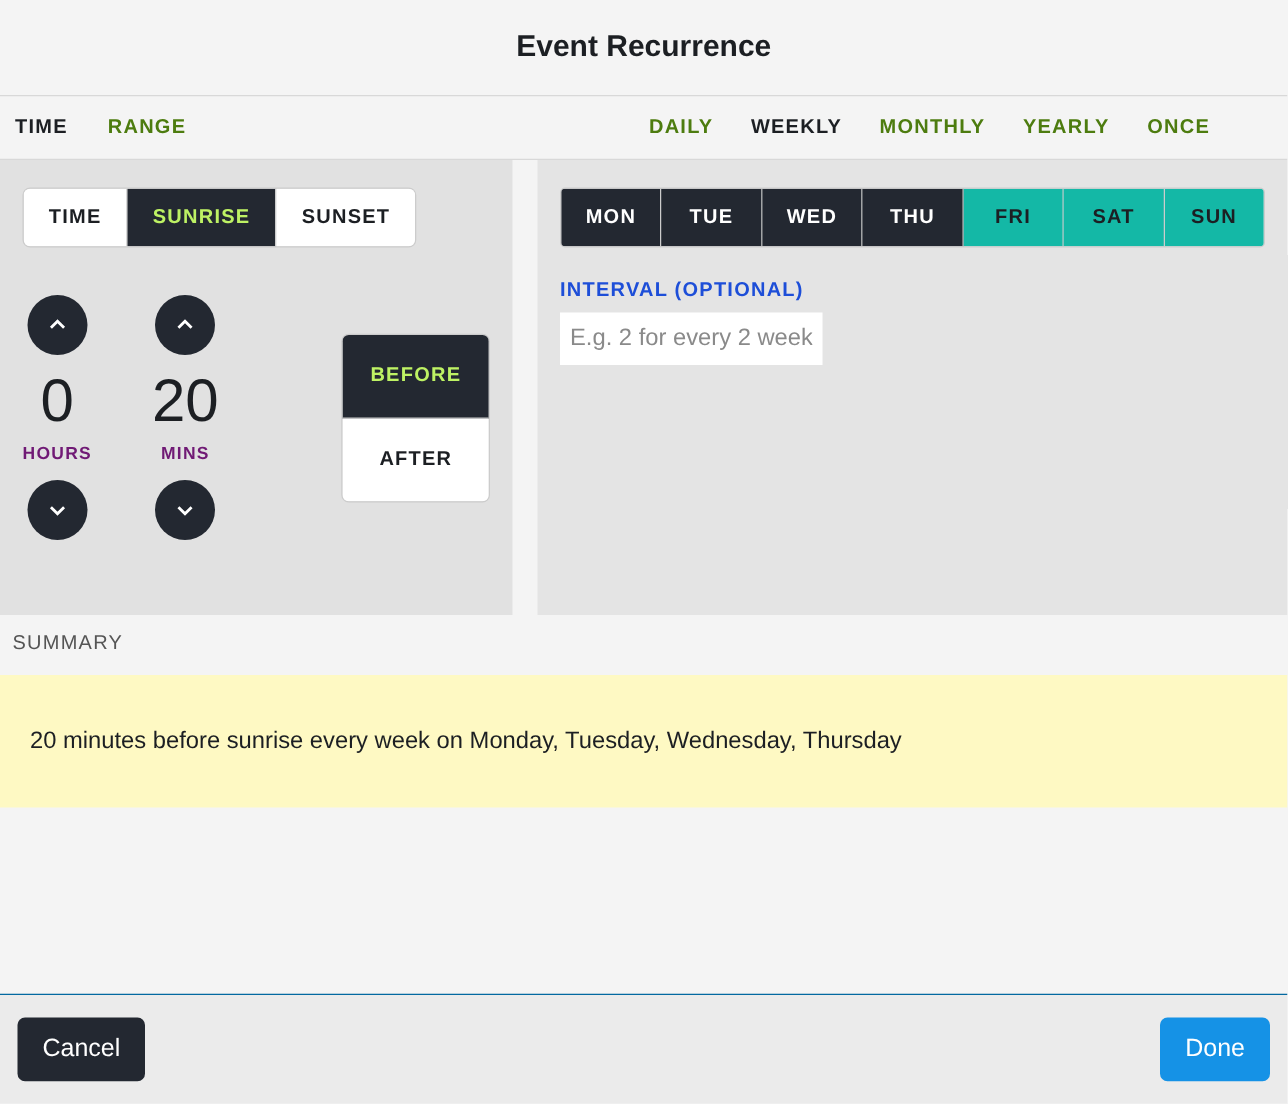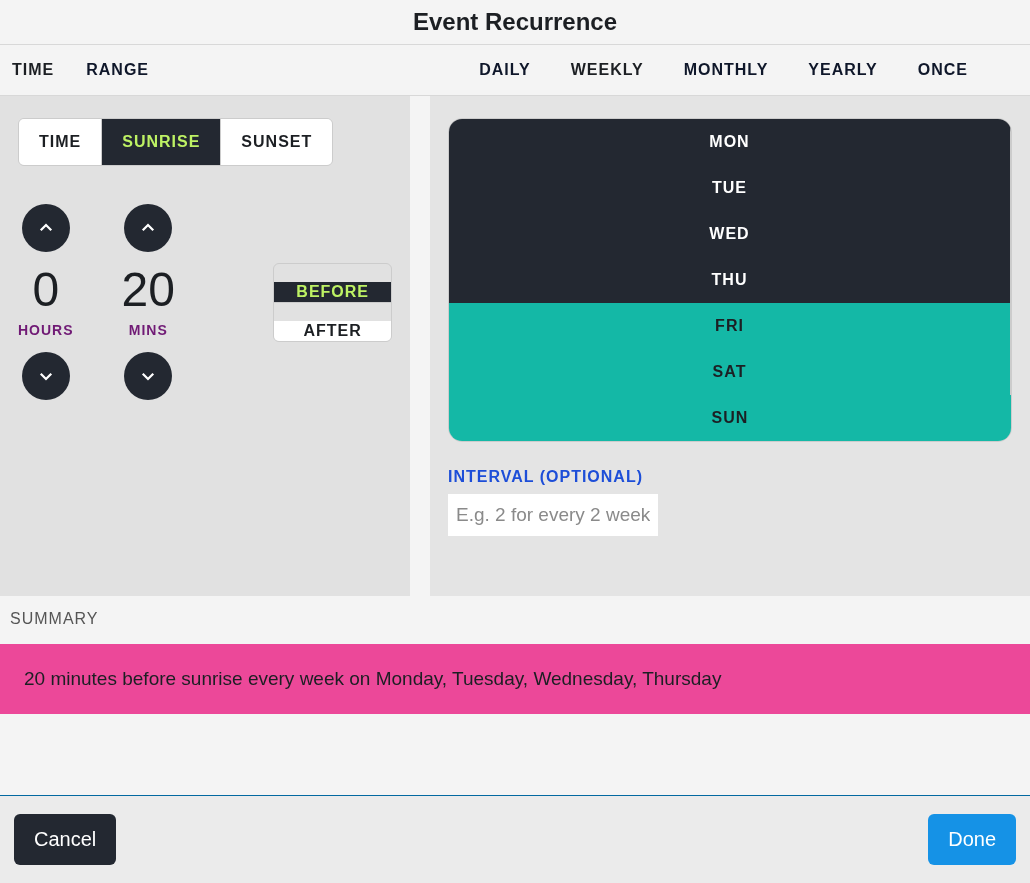"Event Recurrence" .header { padding: 8px 0 -> 24px 0 }
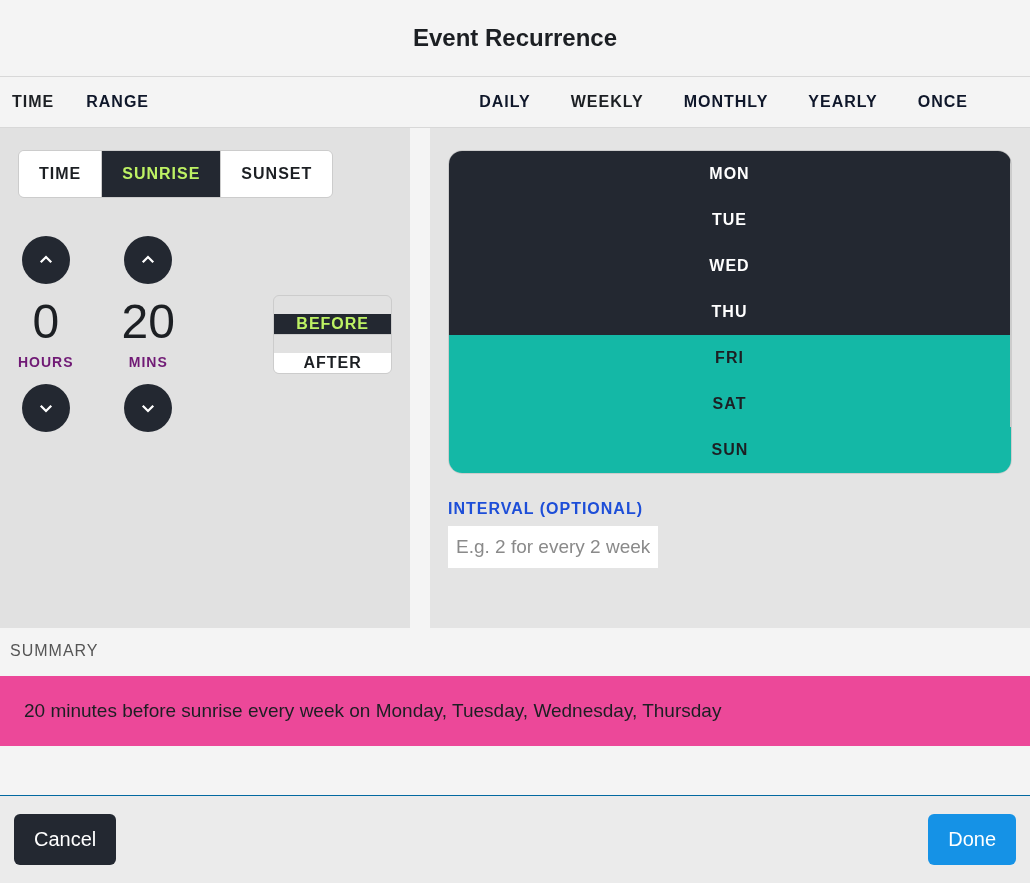"RANGE" .tab { color: #0f172a -> #4d7c0f }
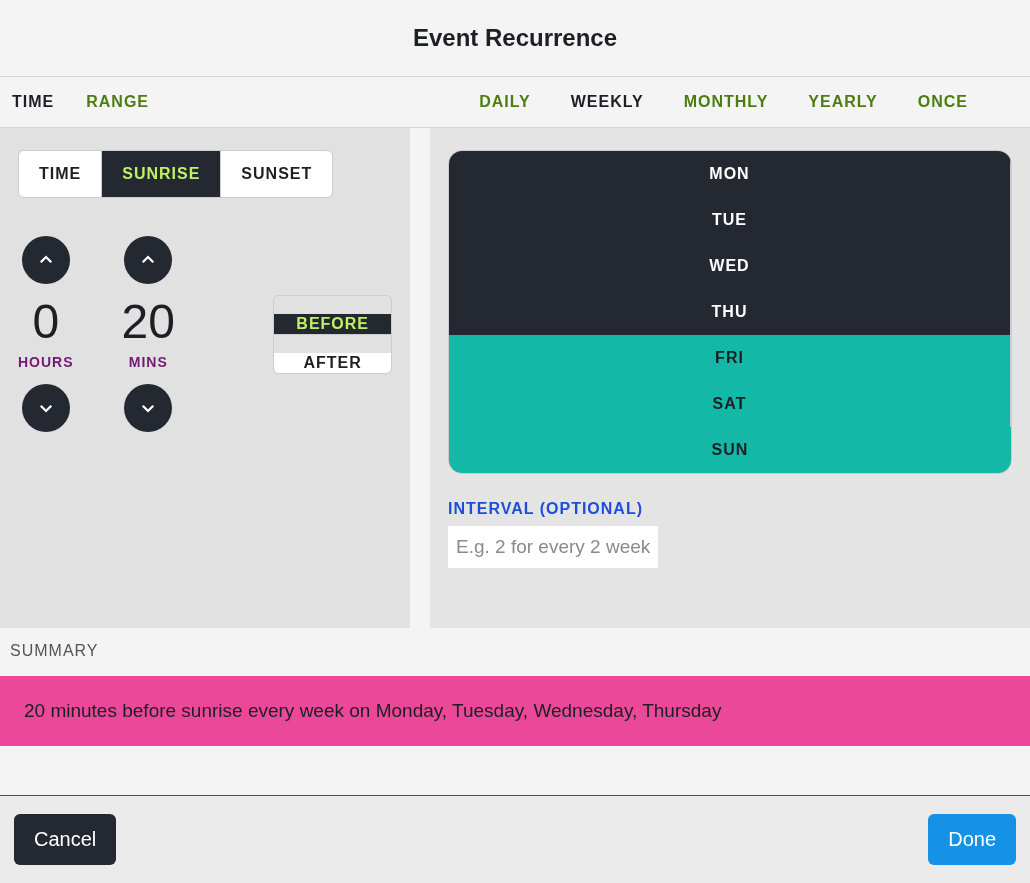"DAILY" .tabs-right { gap: 40px -> 30px }
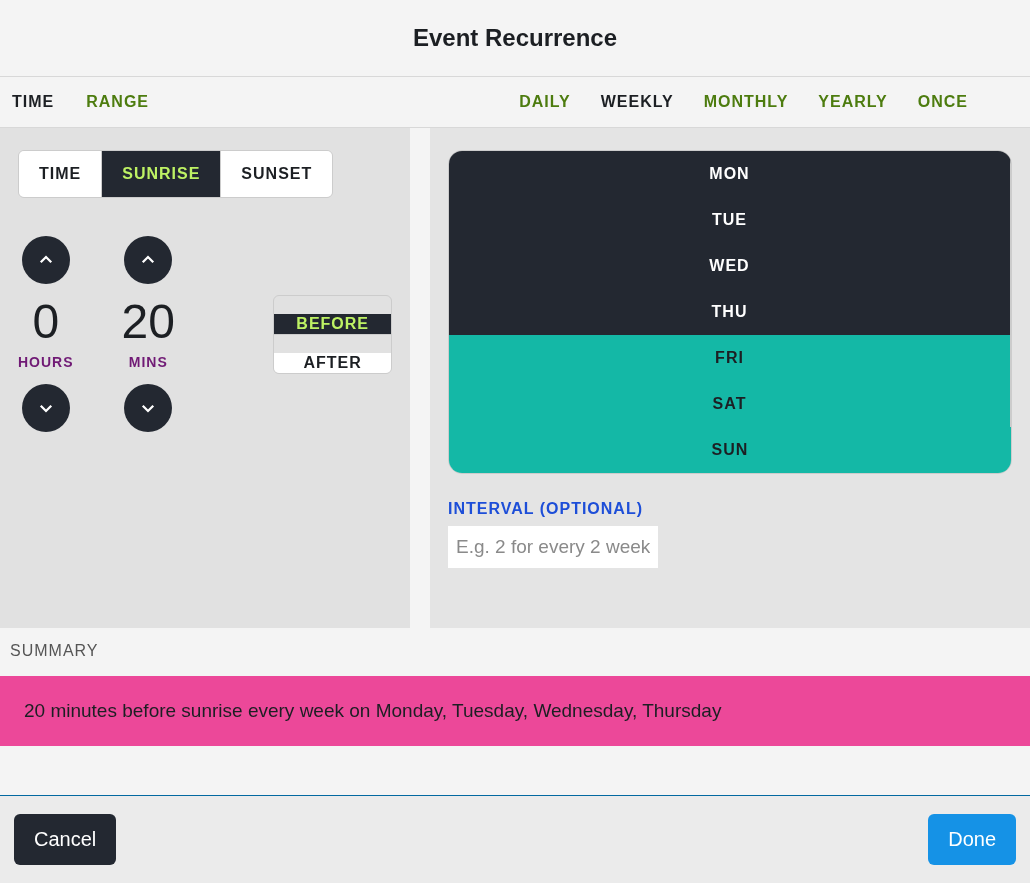"MON" .day-row { border-radius: 14px -> 4px; flex-direction: column -> none }
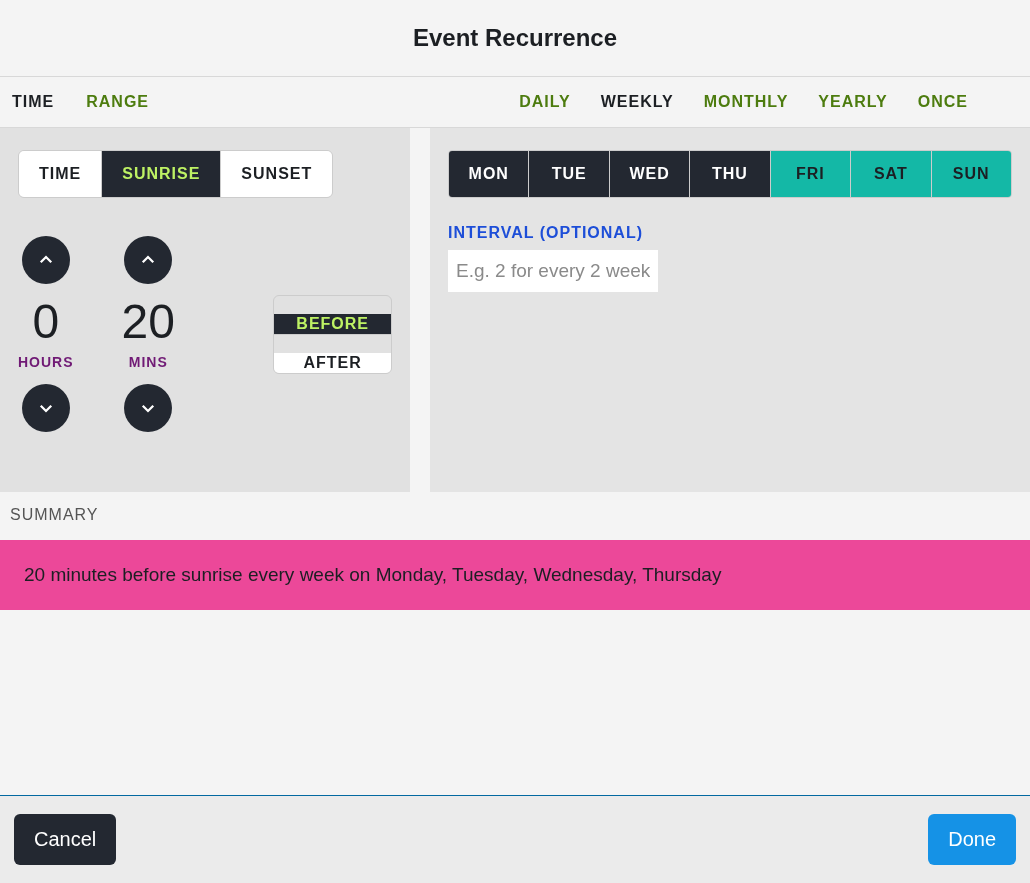"BEFORE" .offset-seg .seg-btn { margin-top: 18px -> none; padding: 1px 22px -> 24px 22px }
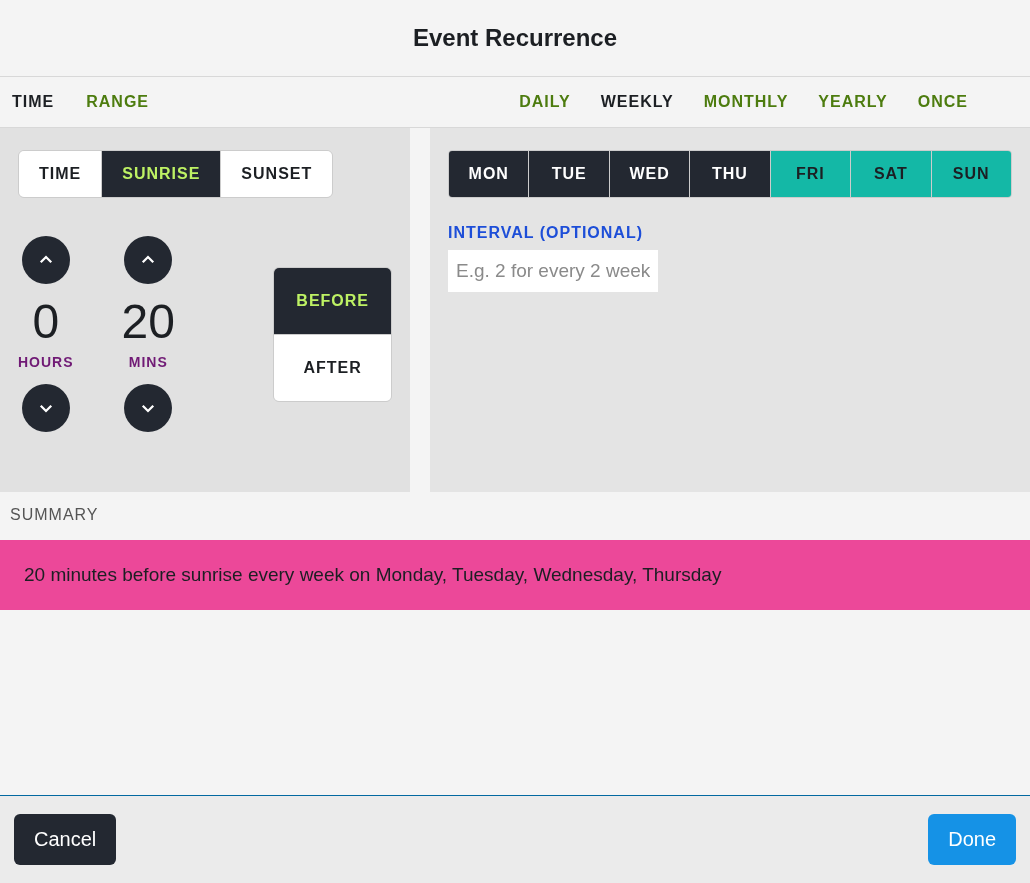"20 minutes before sunrise every" .summary-text-box { background: #ec4899 -> #fef9c3; padding: 24px 24px -> 42px 24px }
